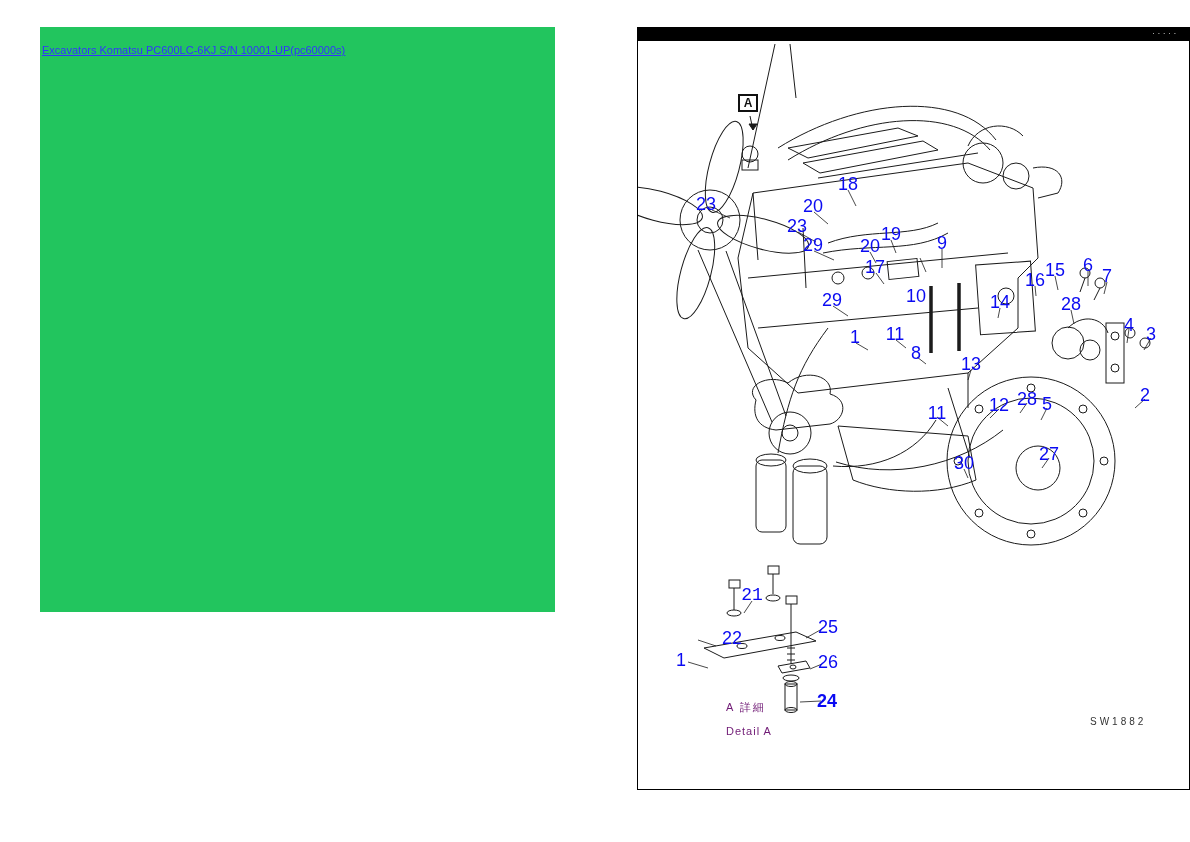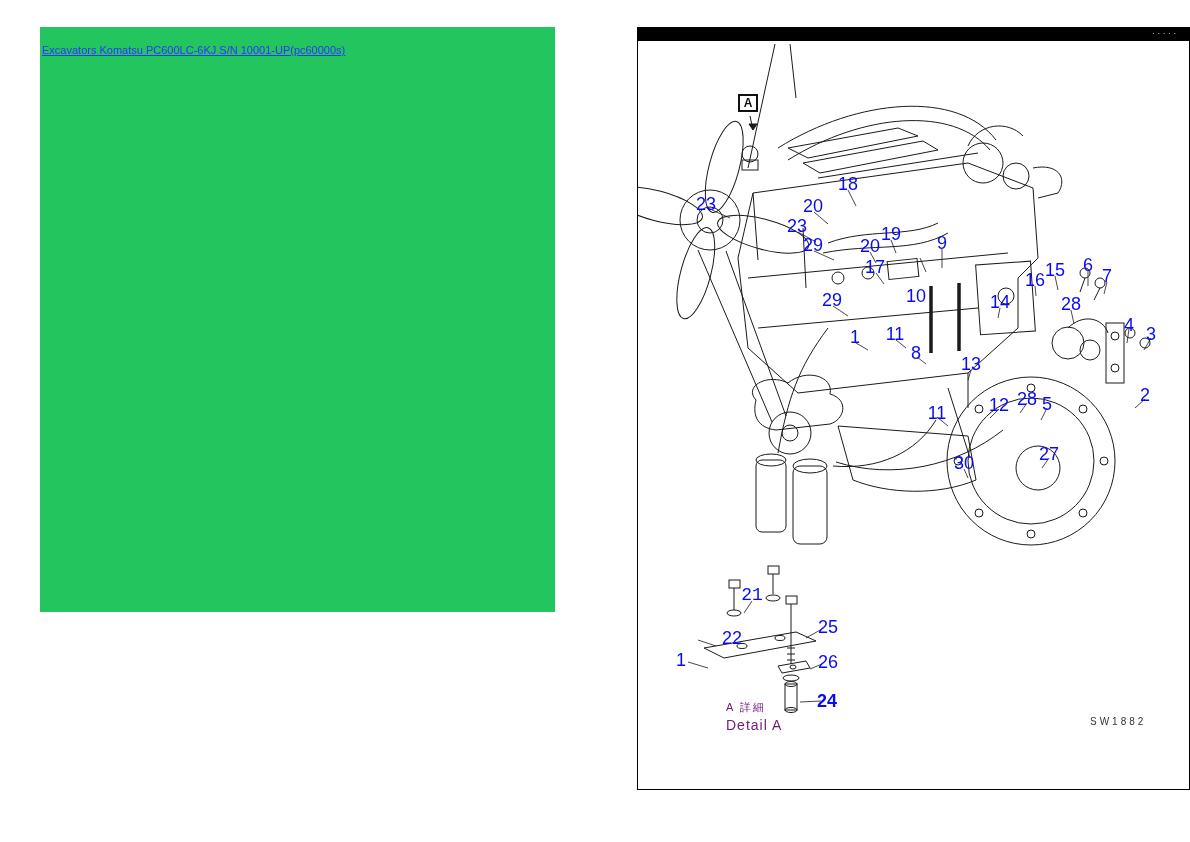"Detail A" .detail-caption .en { font-size: 14px -> 11px; margin-top: 2px -> 10px }
